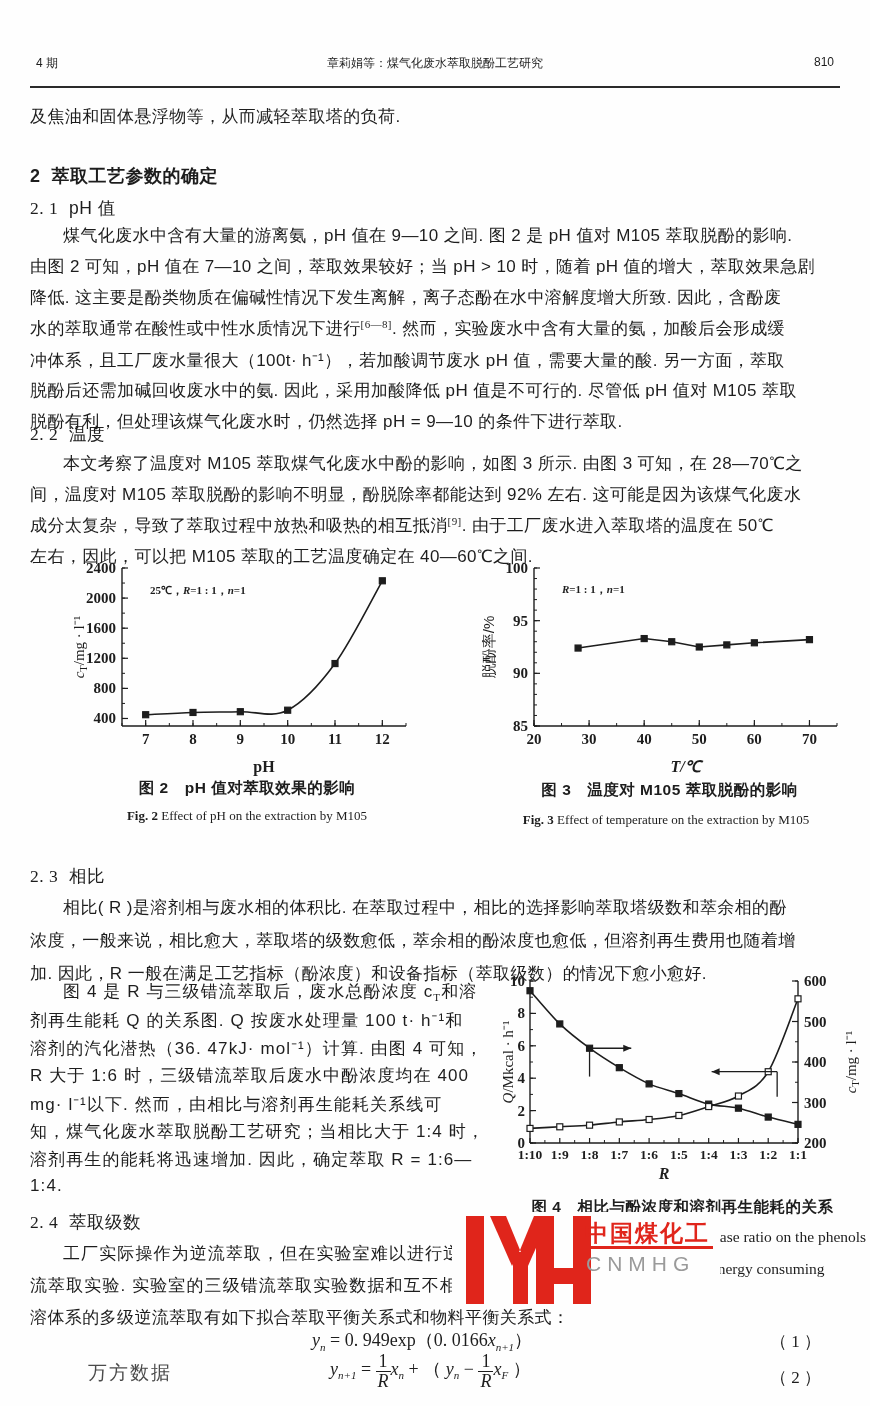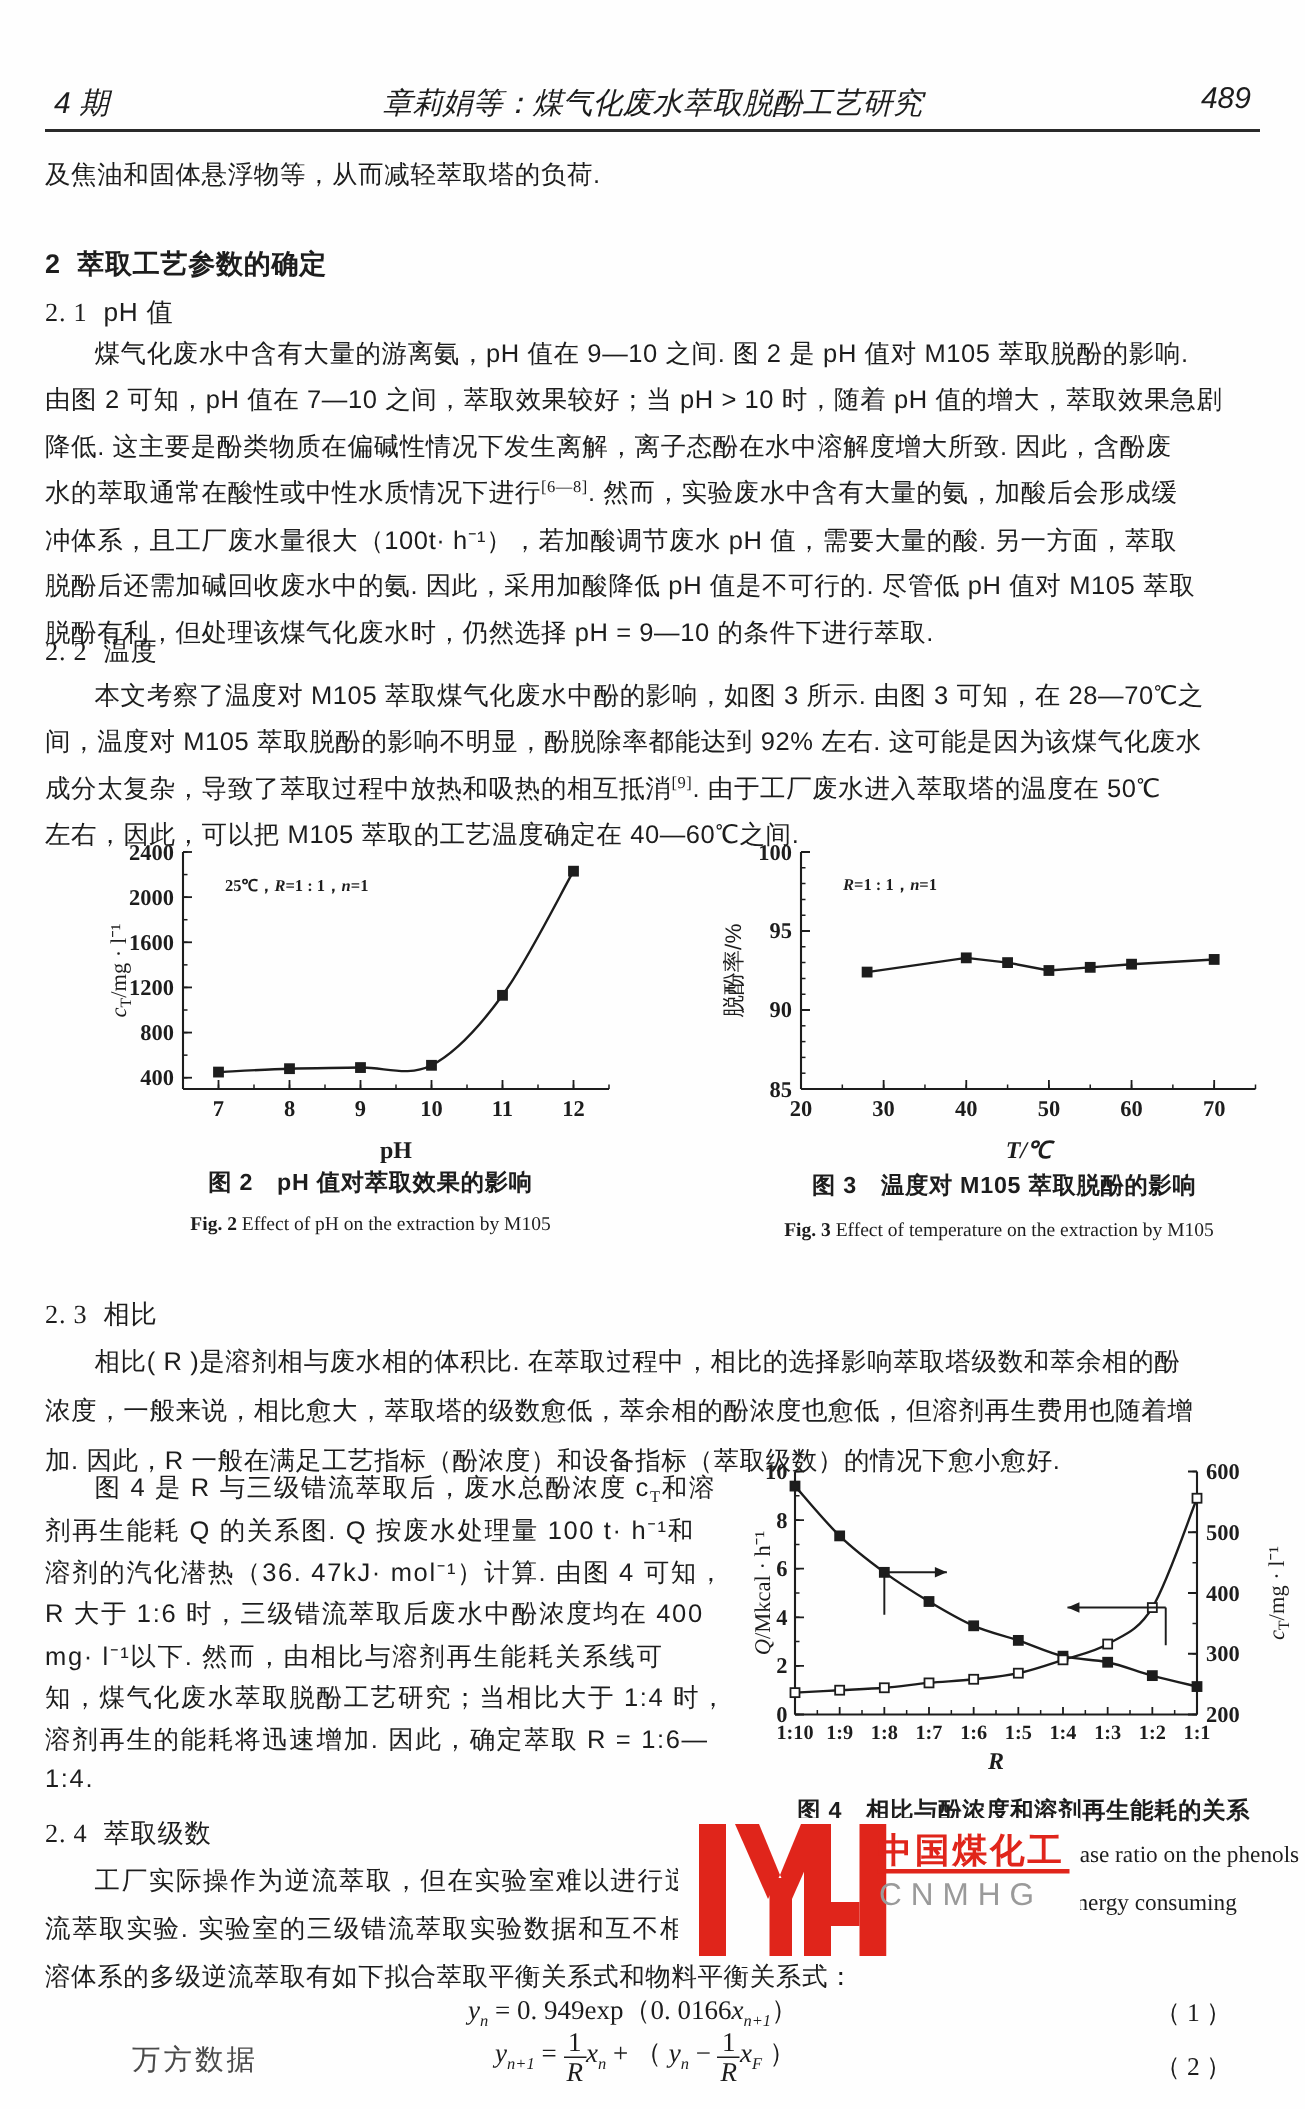"4 期" .hdr { font-size: 20px -> 12px; font-style: italic -> none }
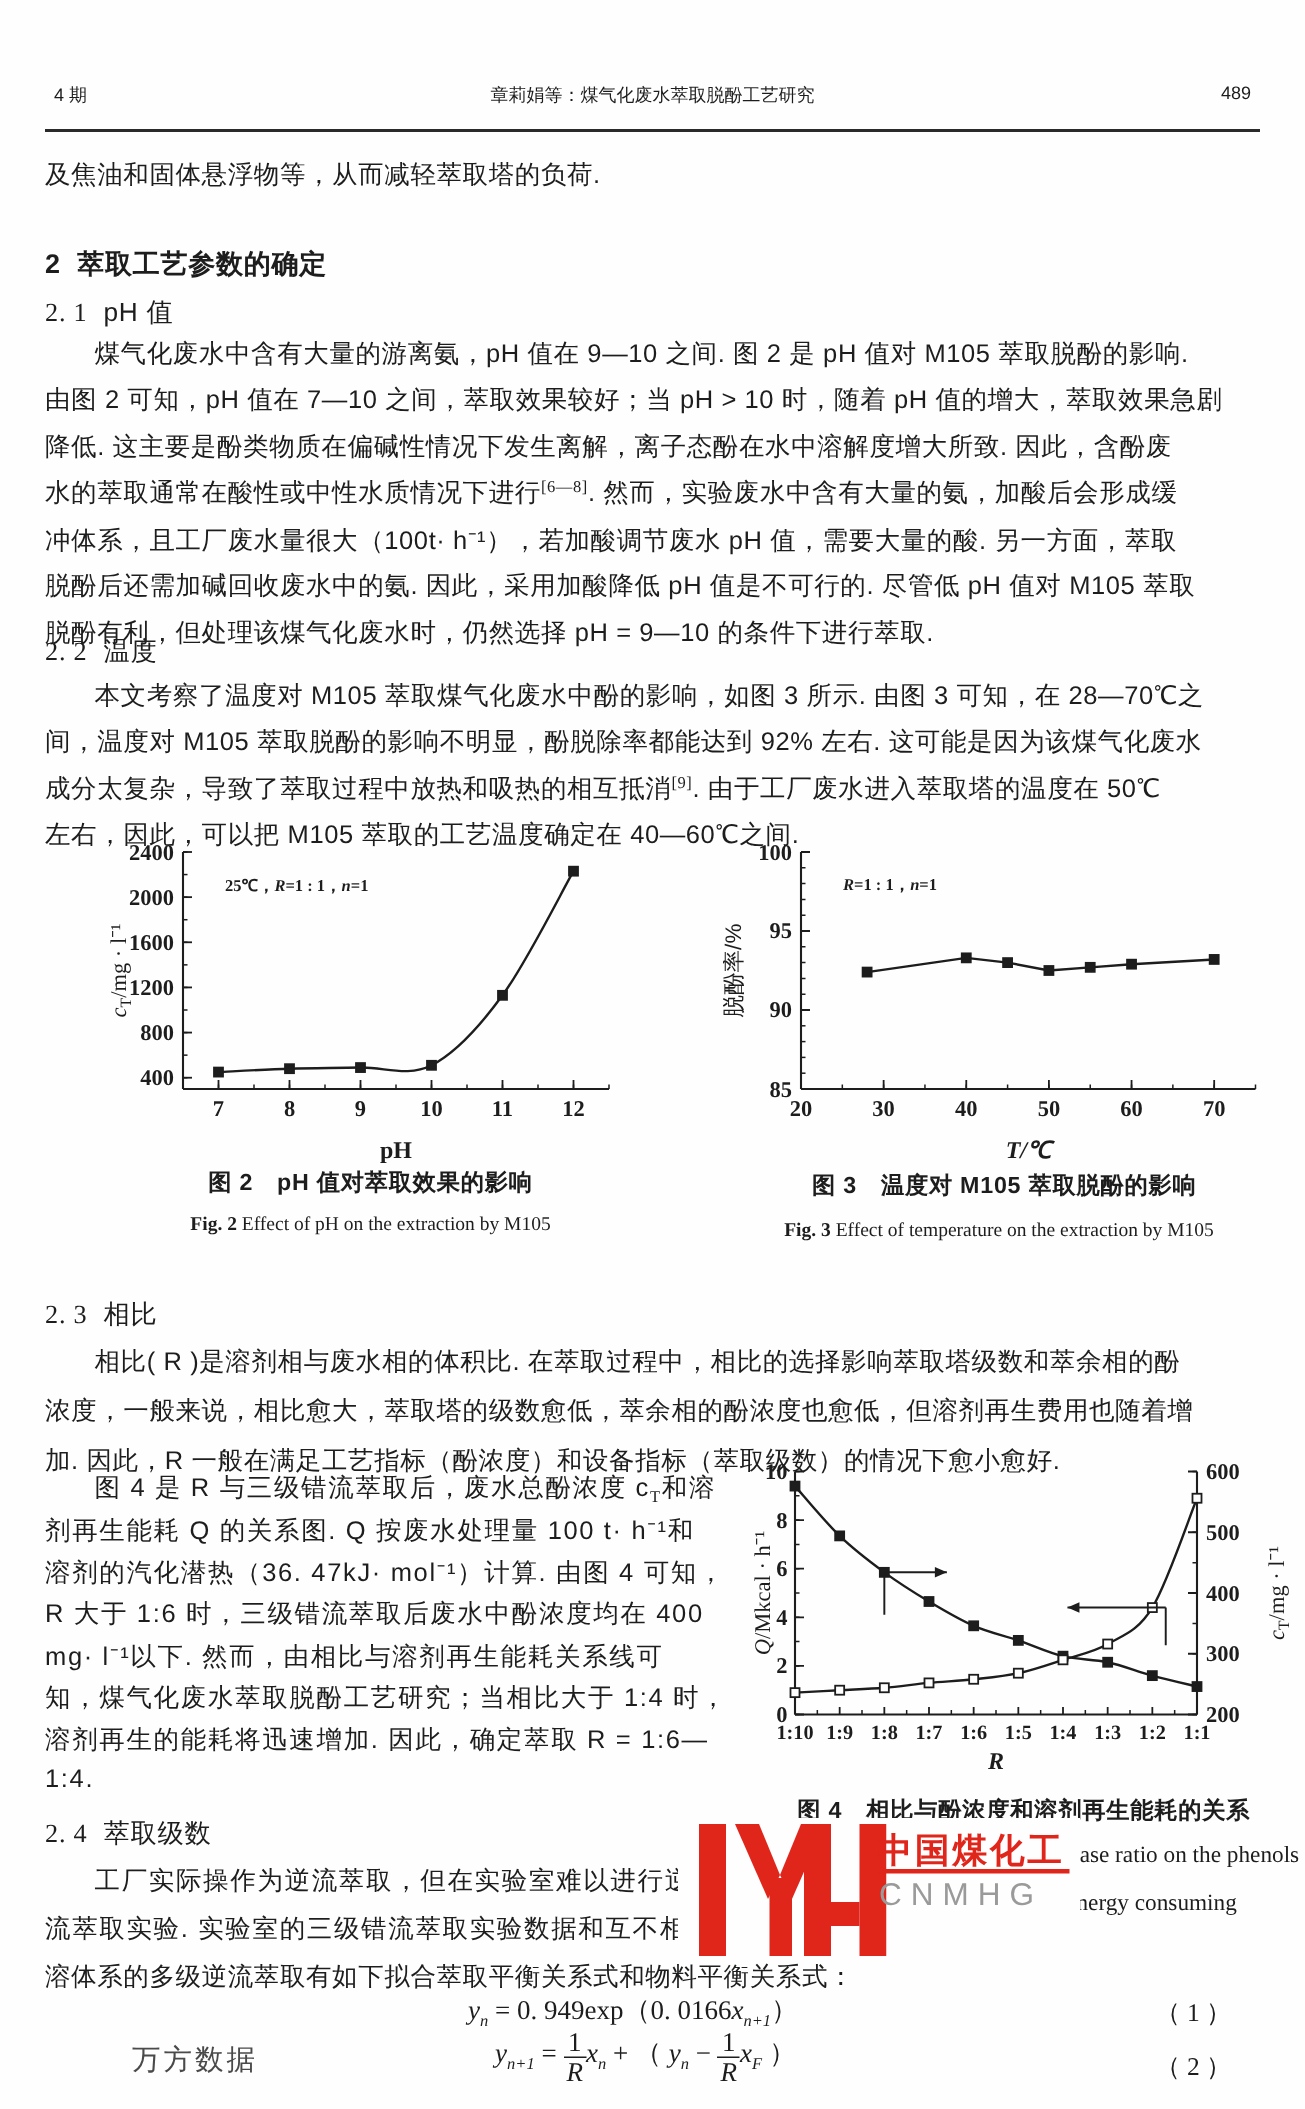"489" div.abs { text: 489 -> 810 }
